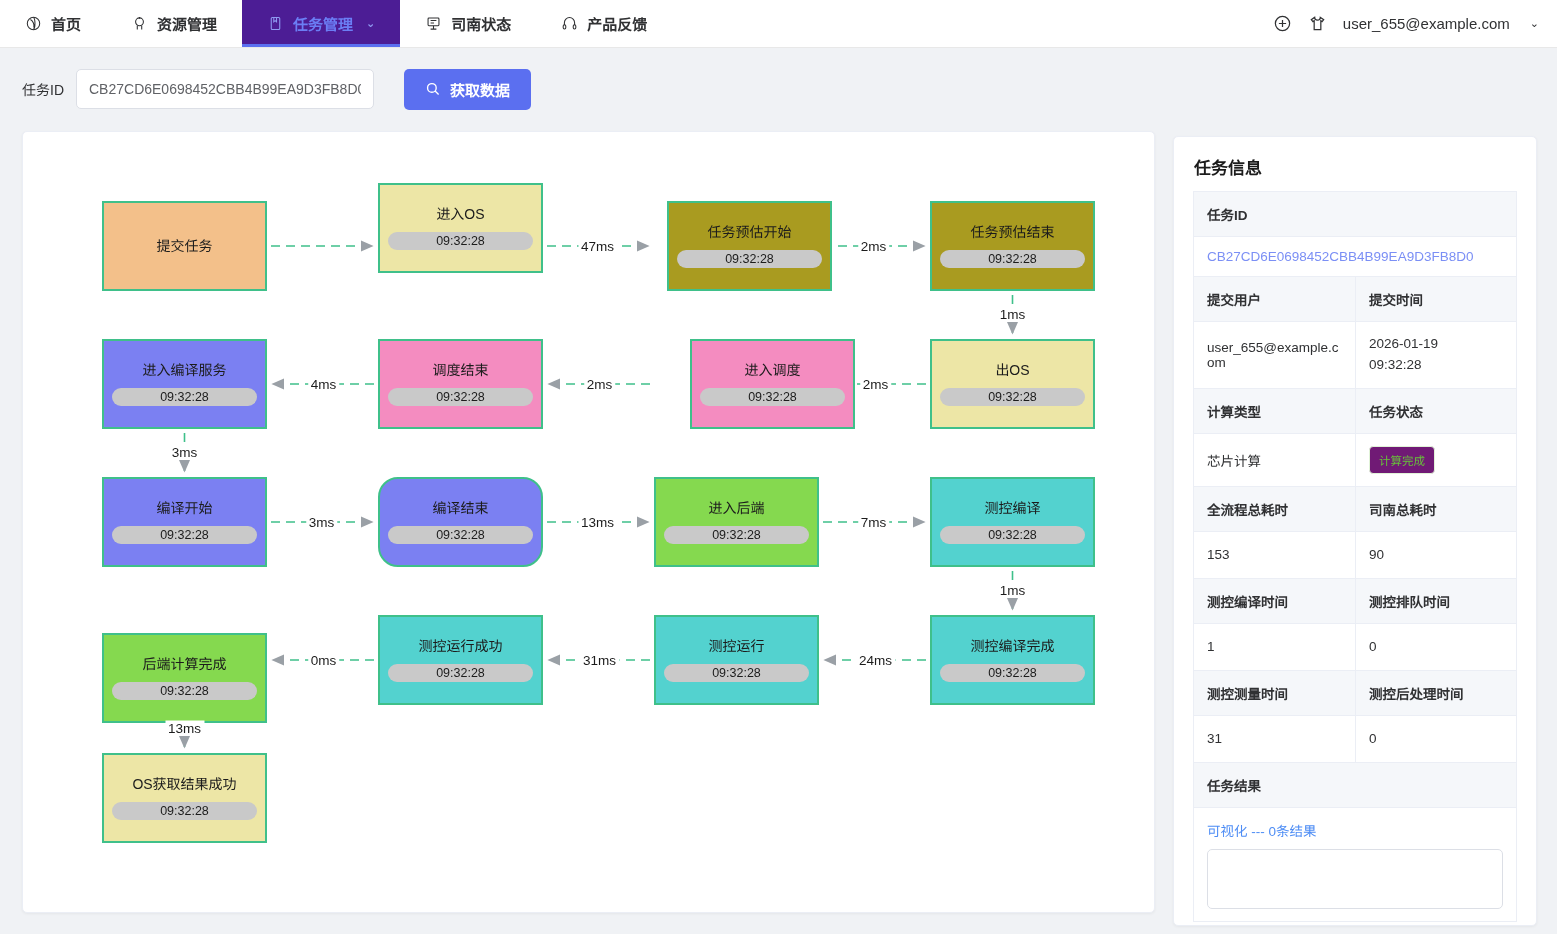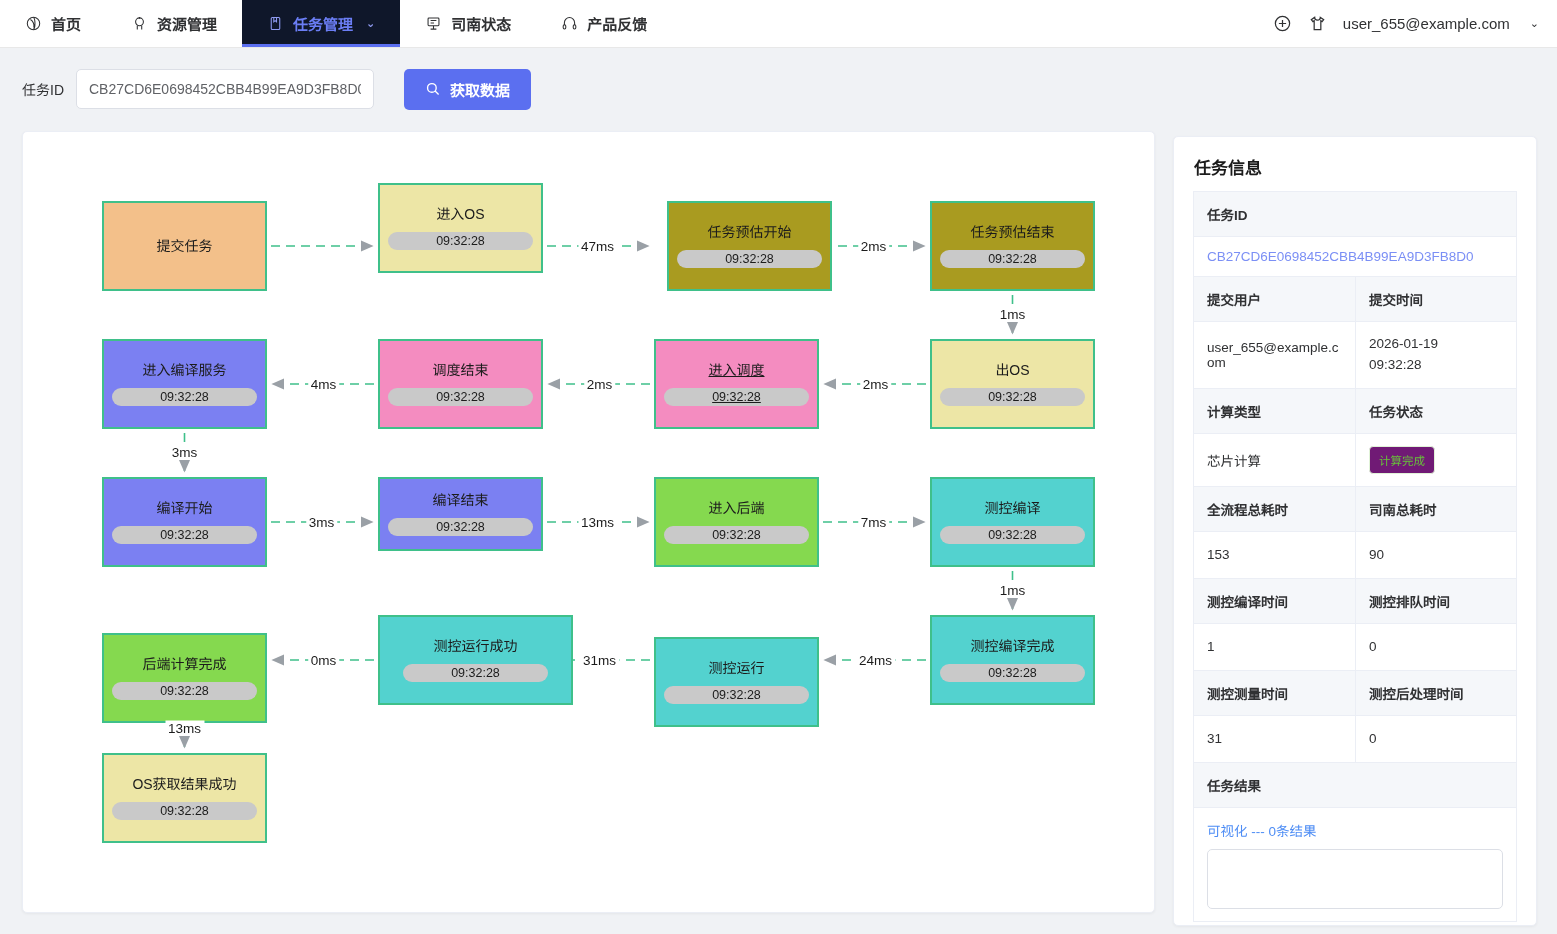"任务管理" .nav-item.active { background: #0f172a -> #4c1d95 }
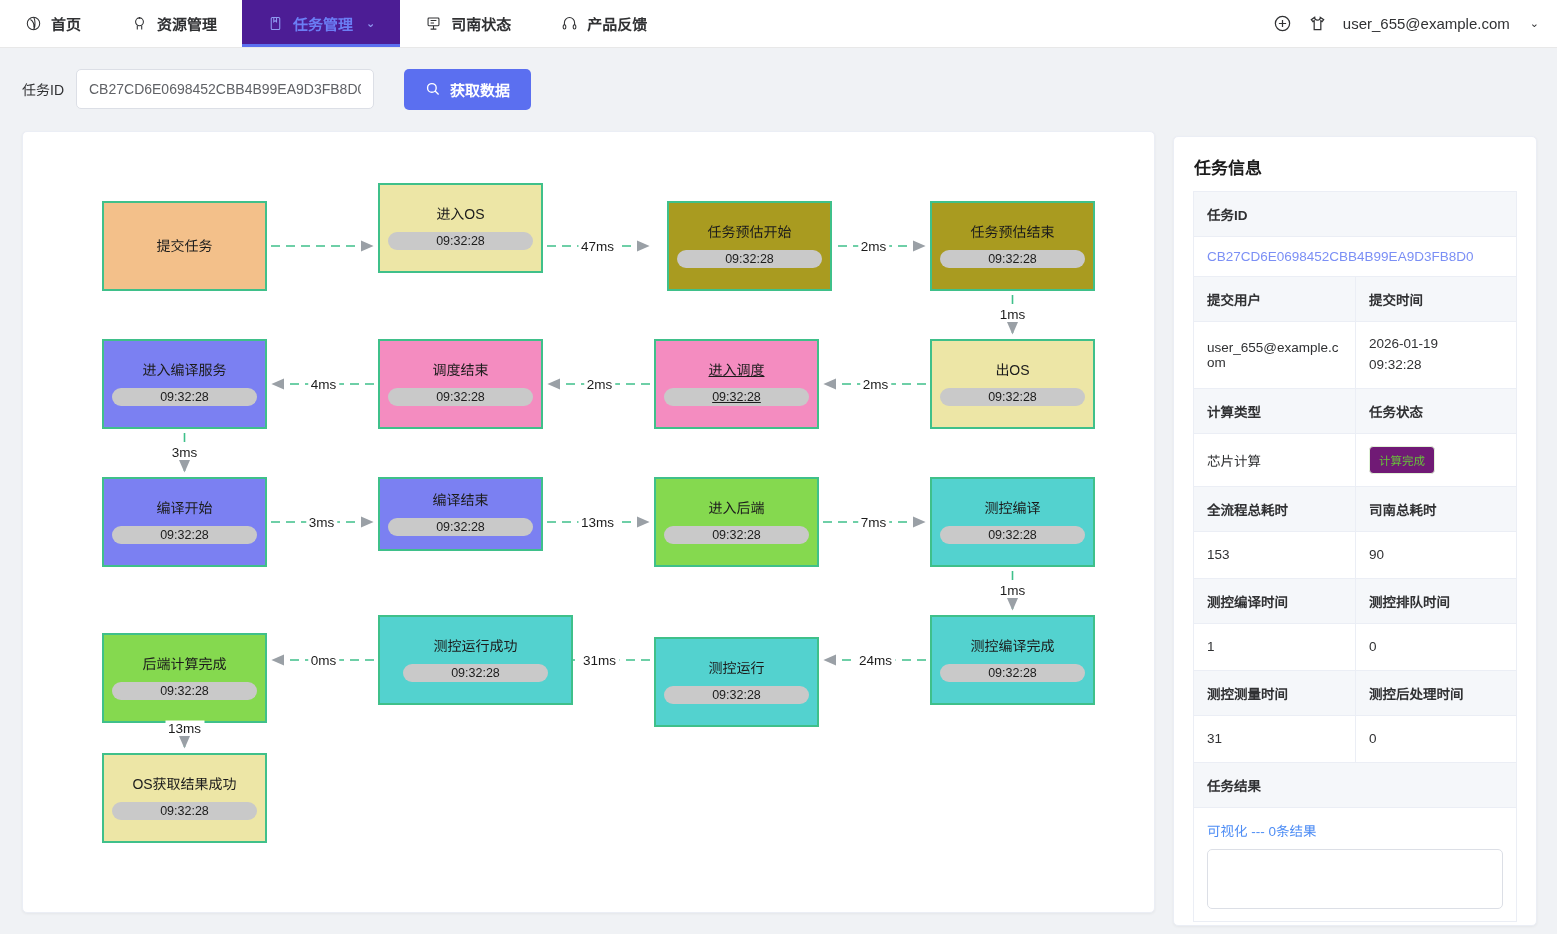"进入调度" div.node { left: 631px -> 667px; text-decoration: underline -> none }
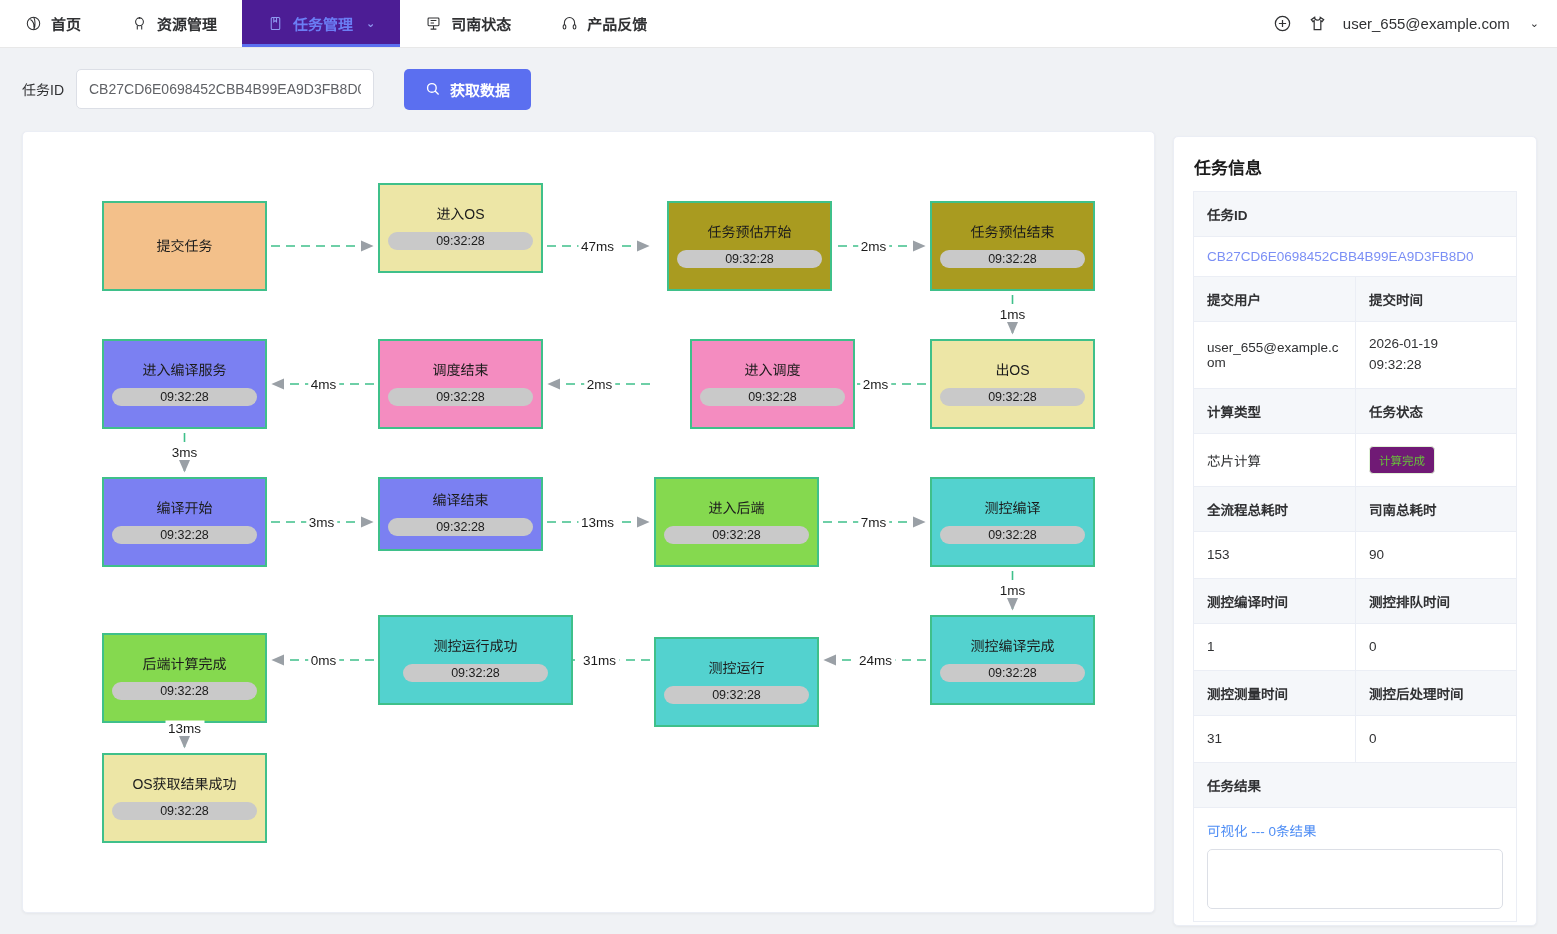"编译结束" div.node { border-radius: none -> 20px; height: 74px -> 90px }
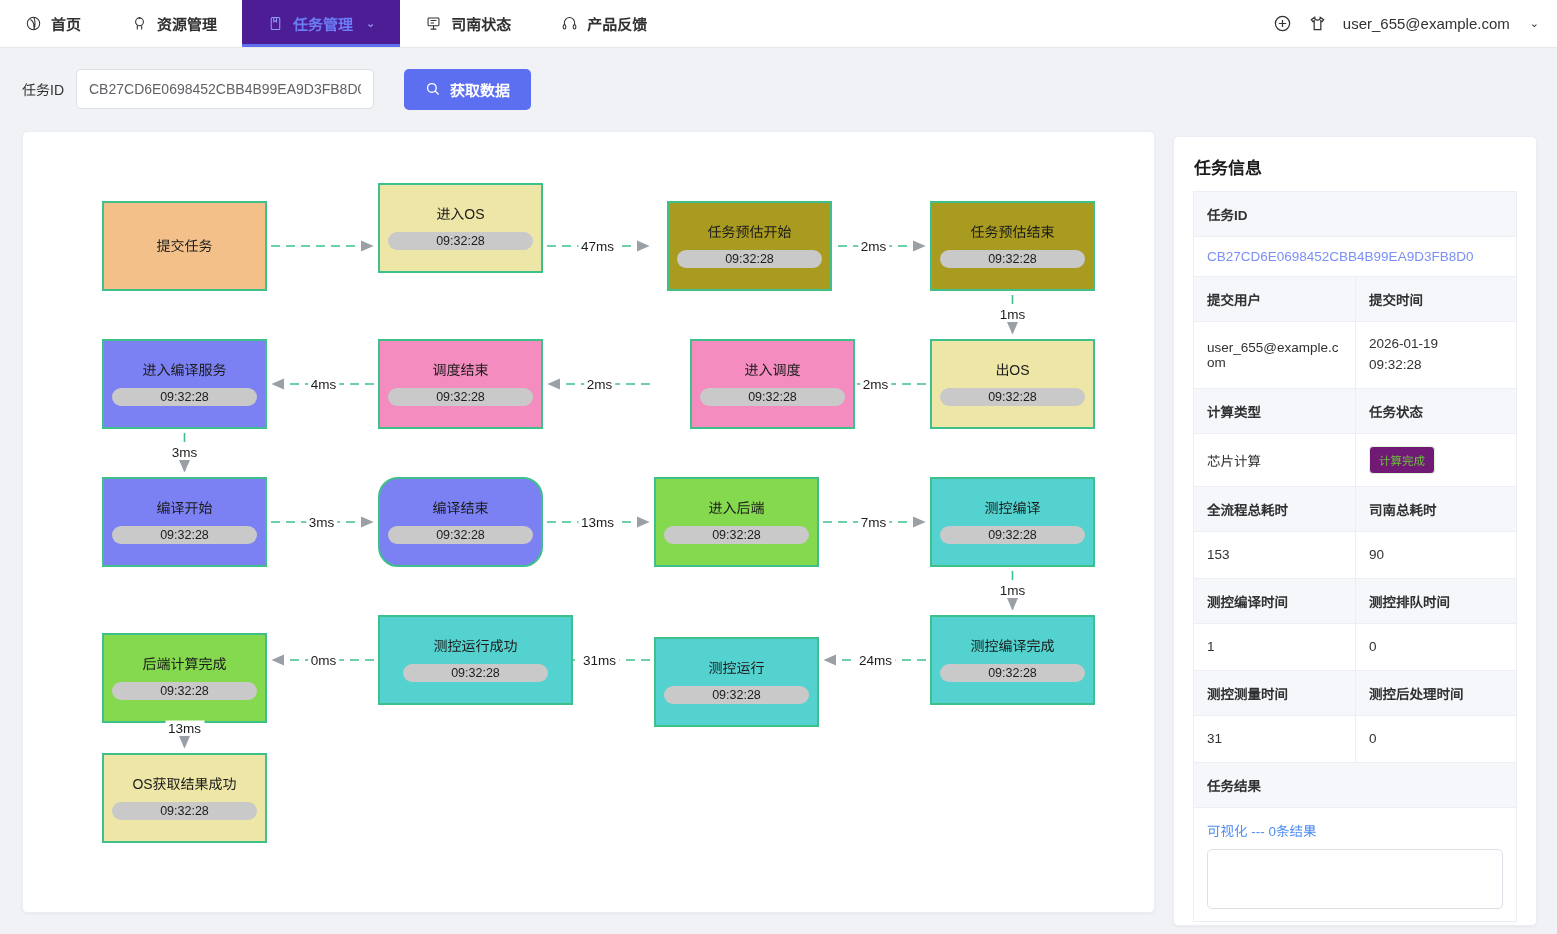"测控运行成功" div.node { width: 195px -> 165px }
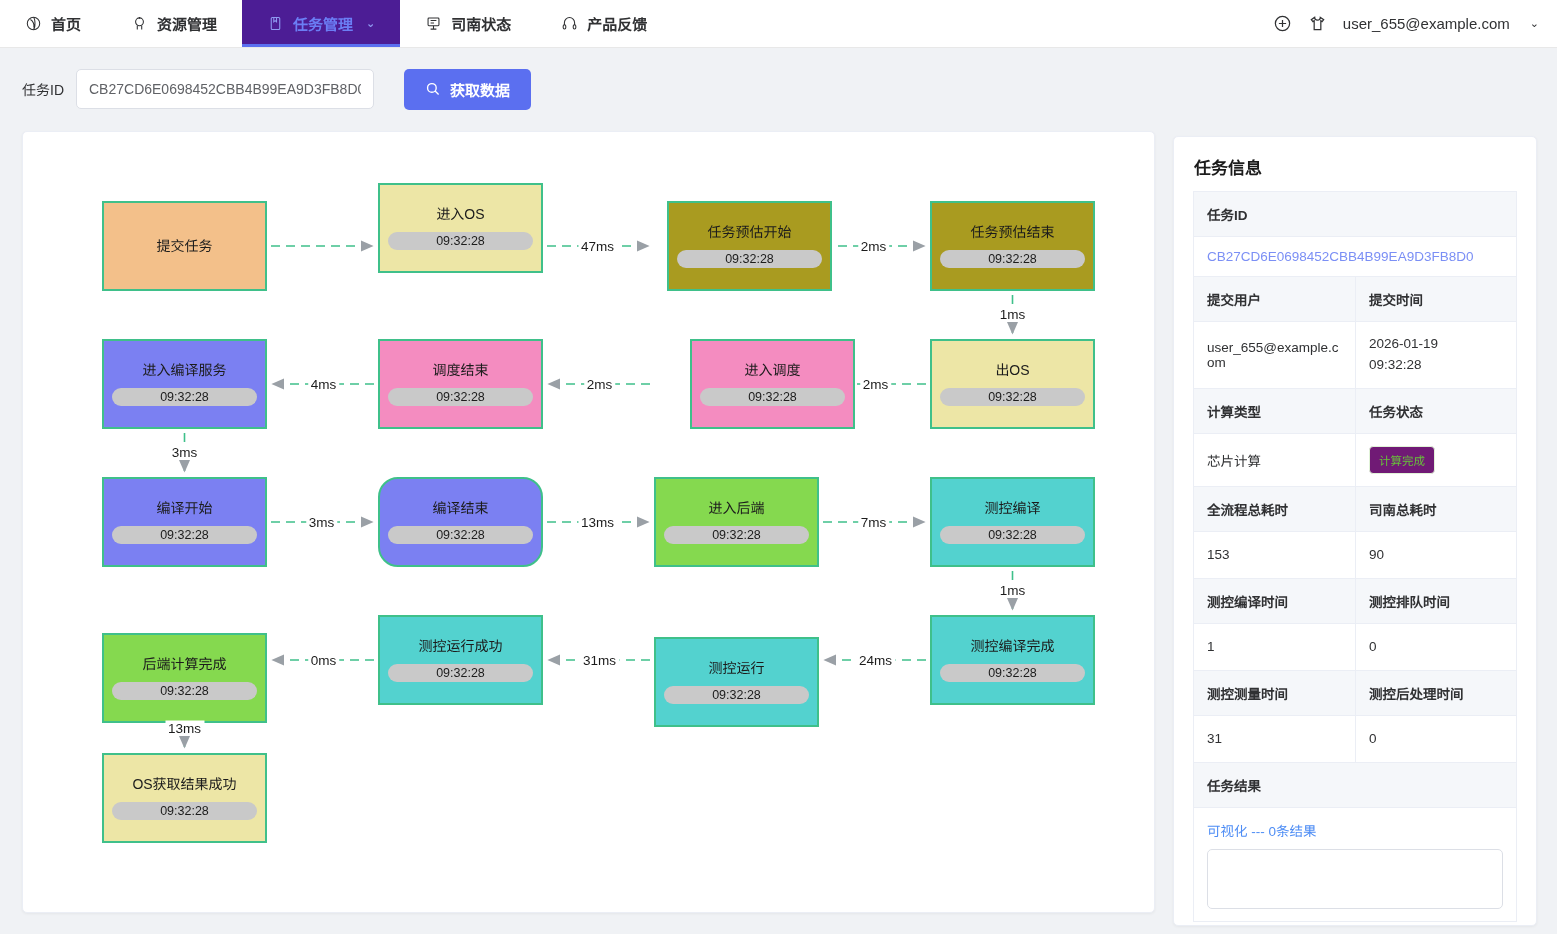"测控运行" div.node { margin-top: 22px -> none }
